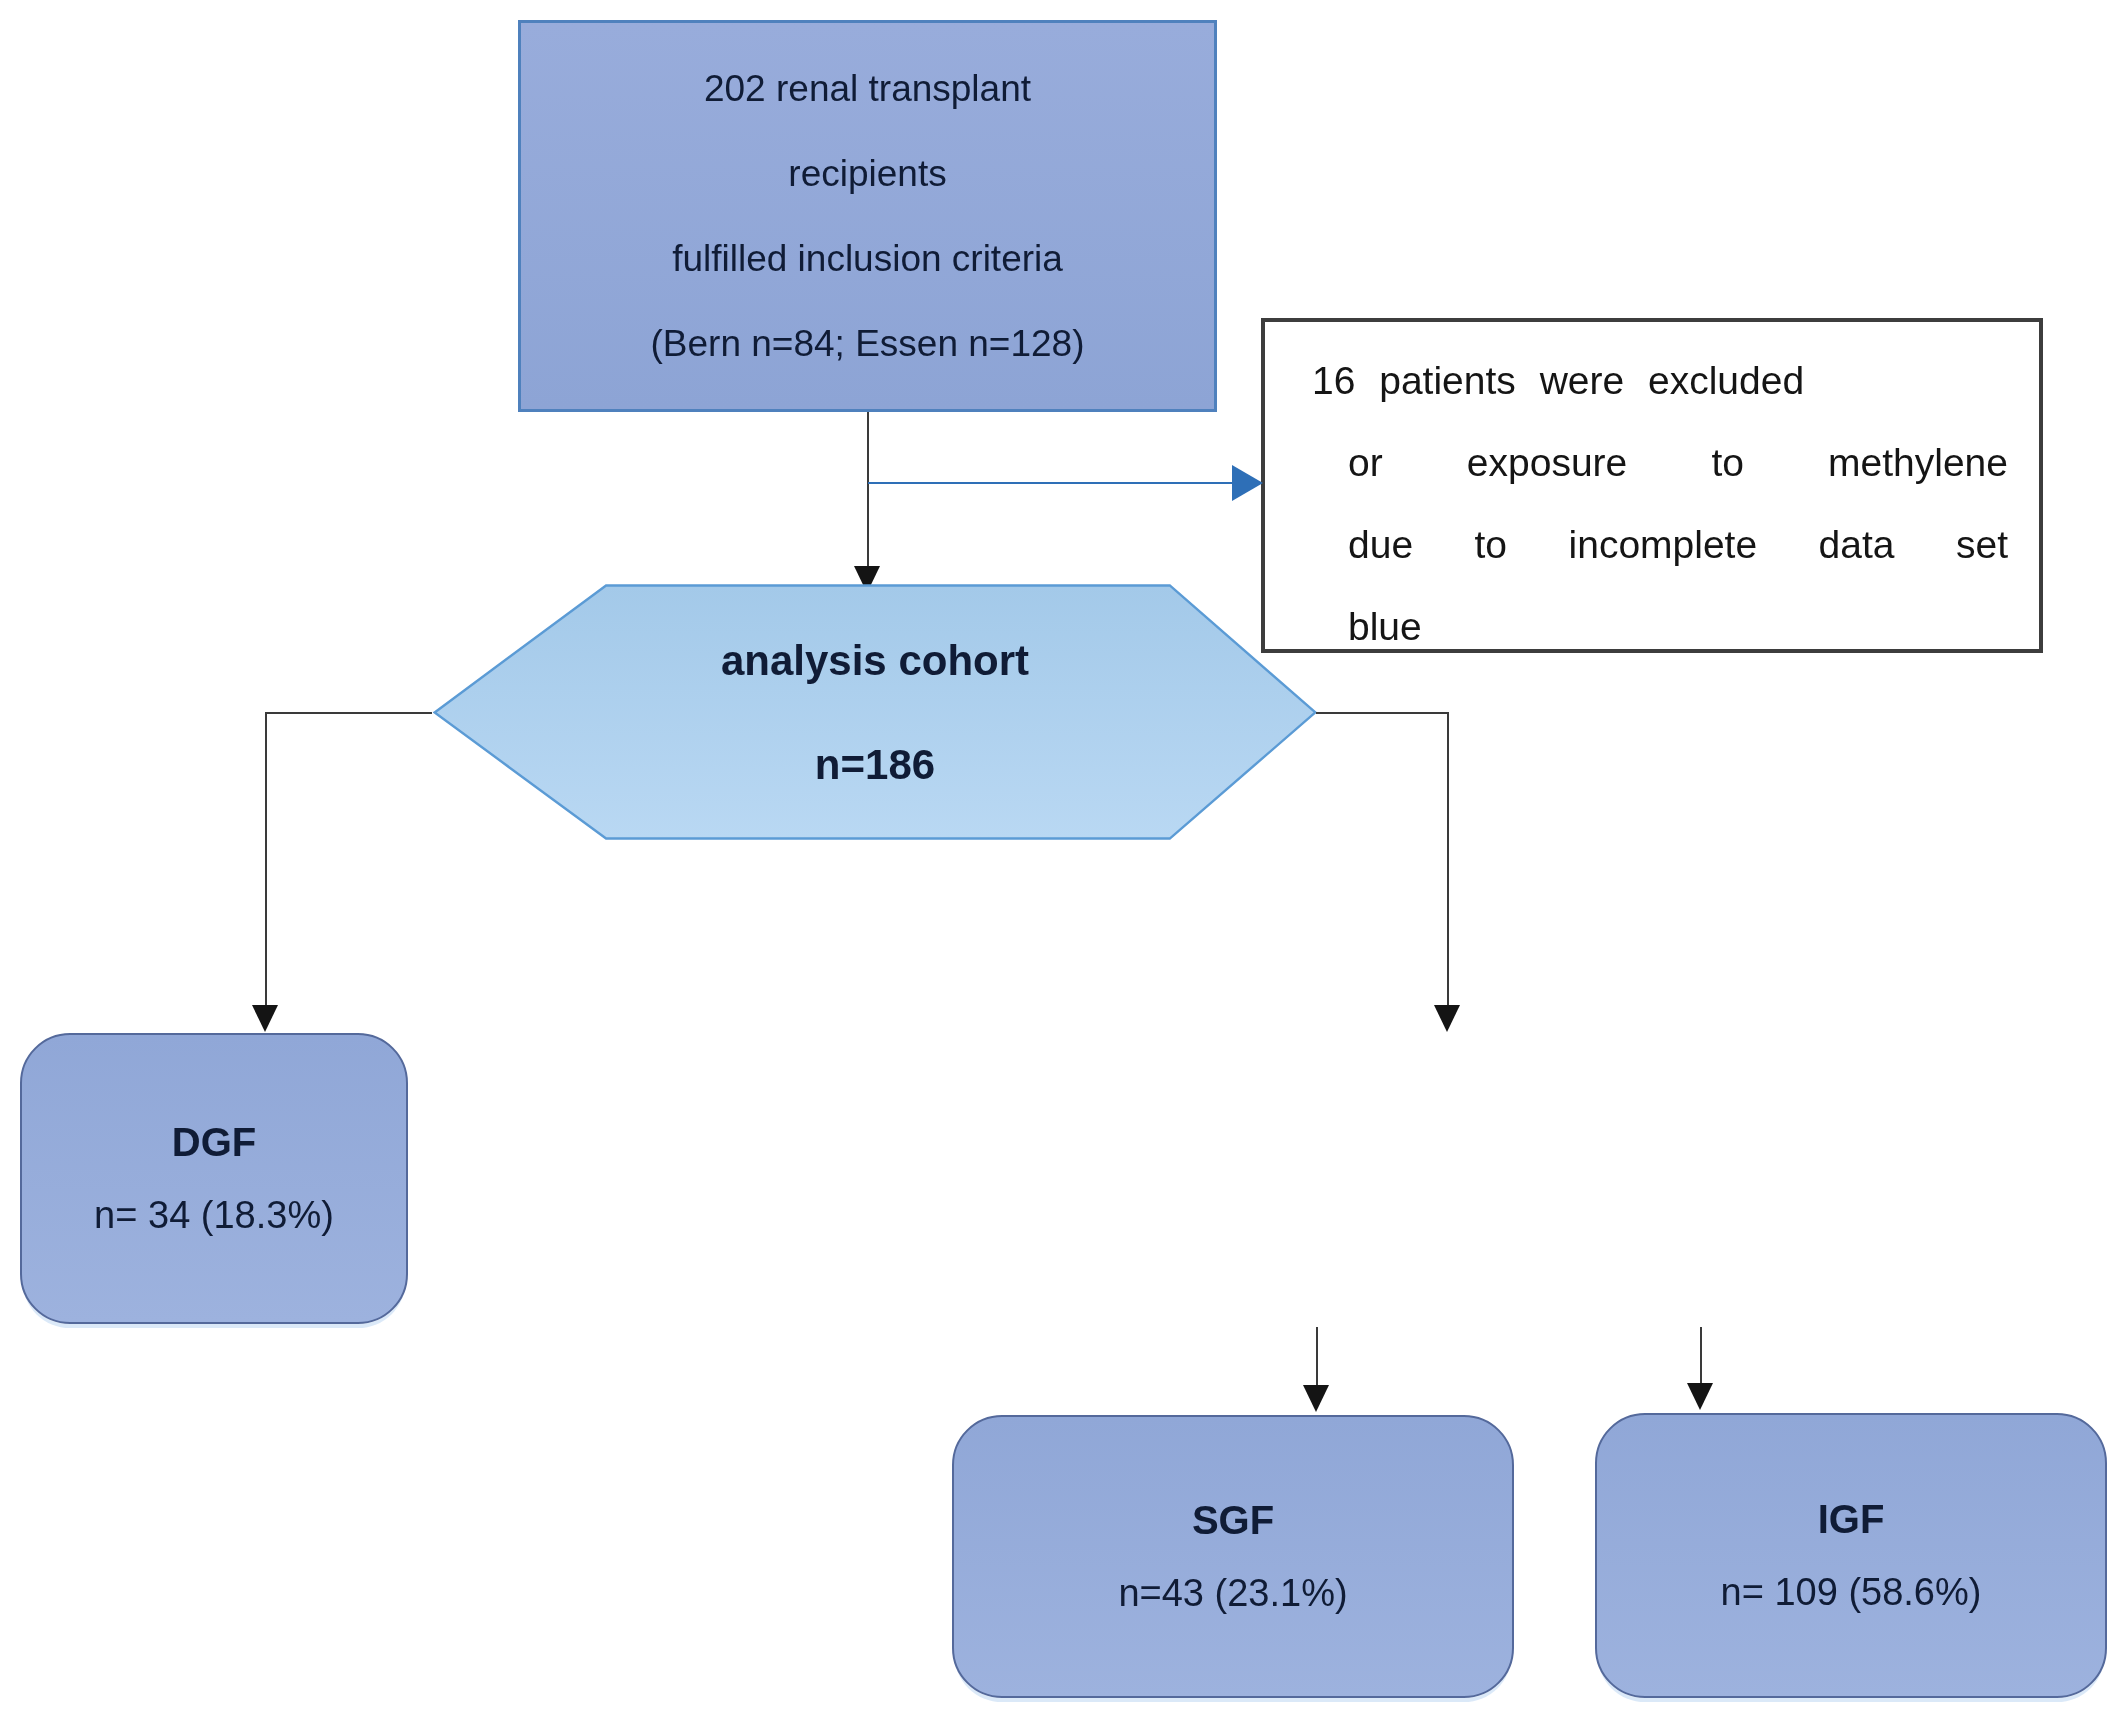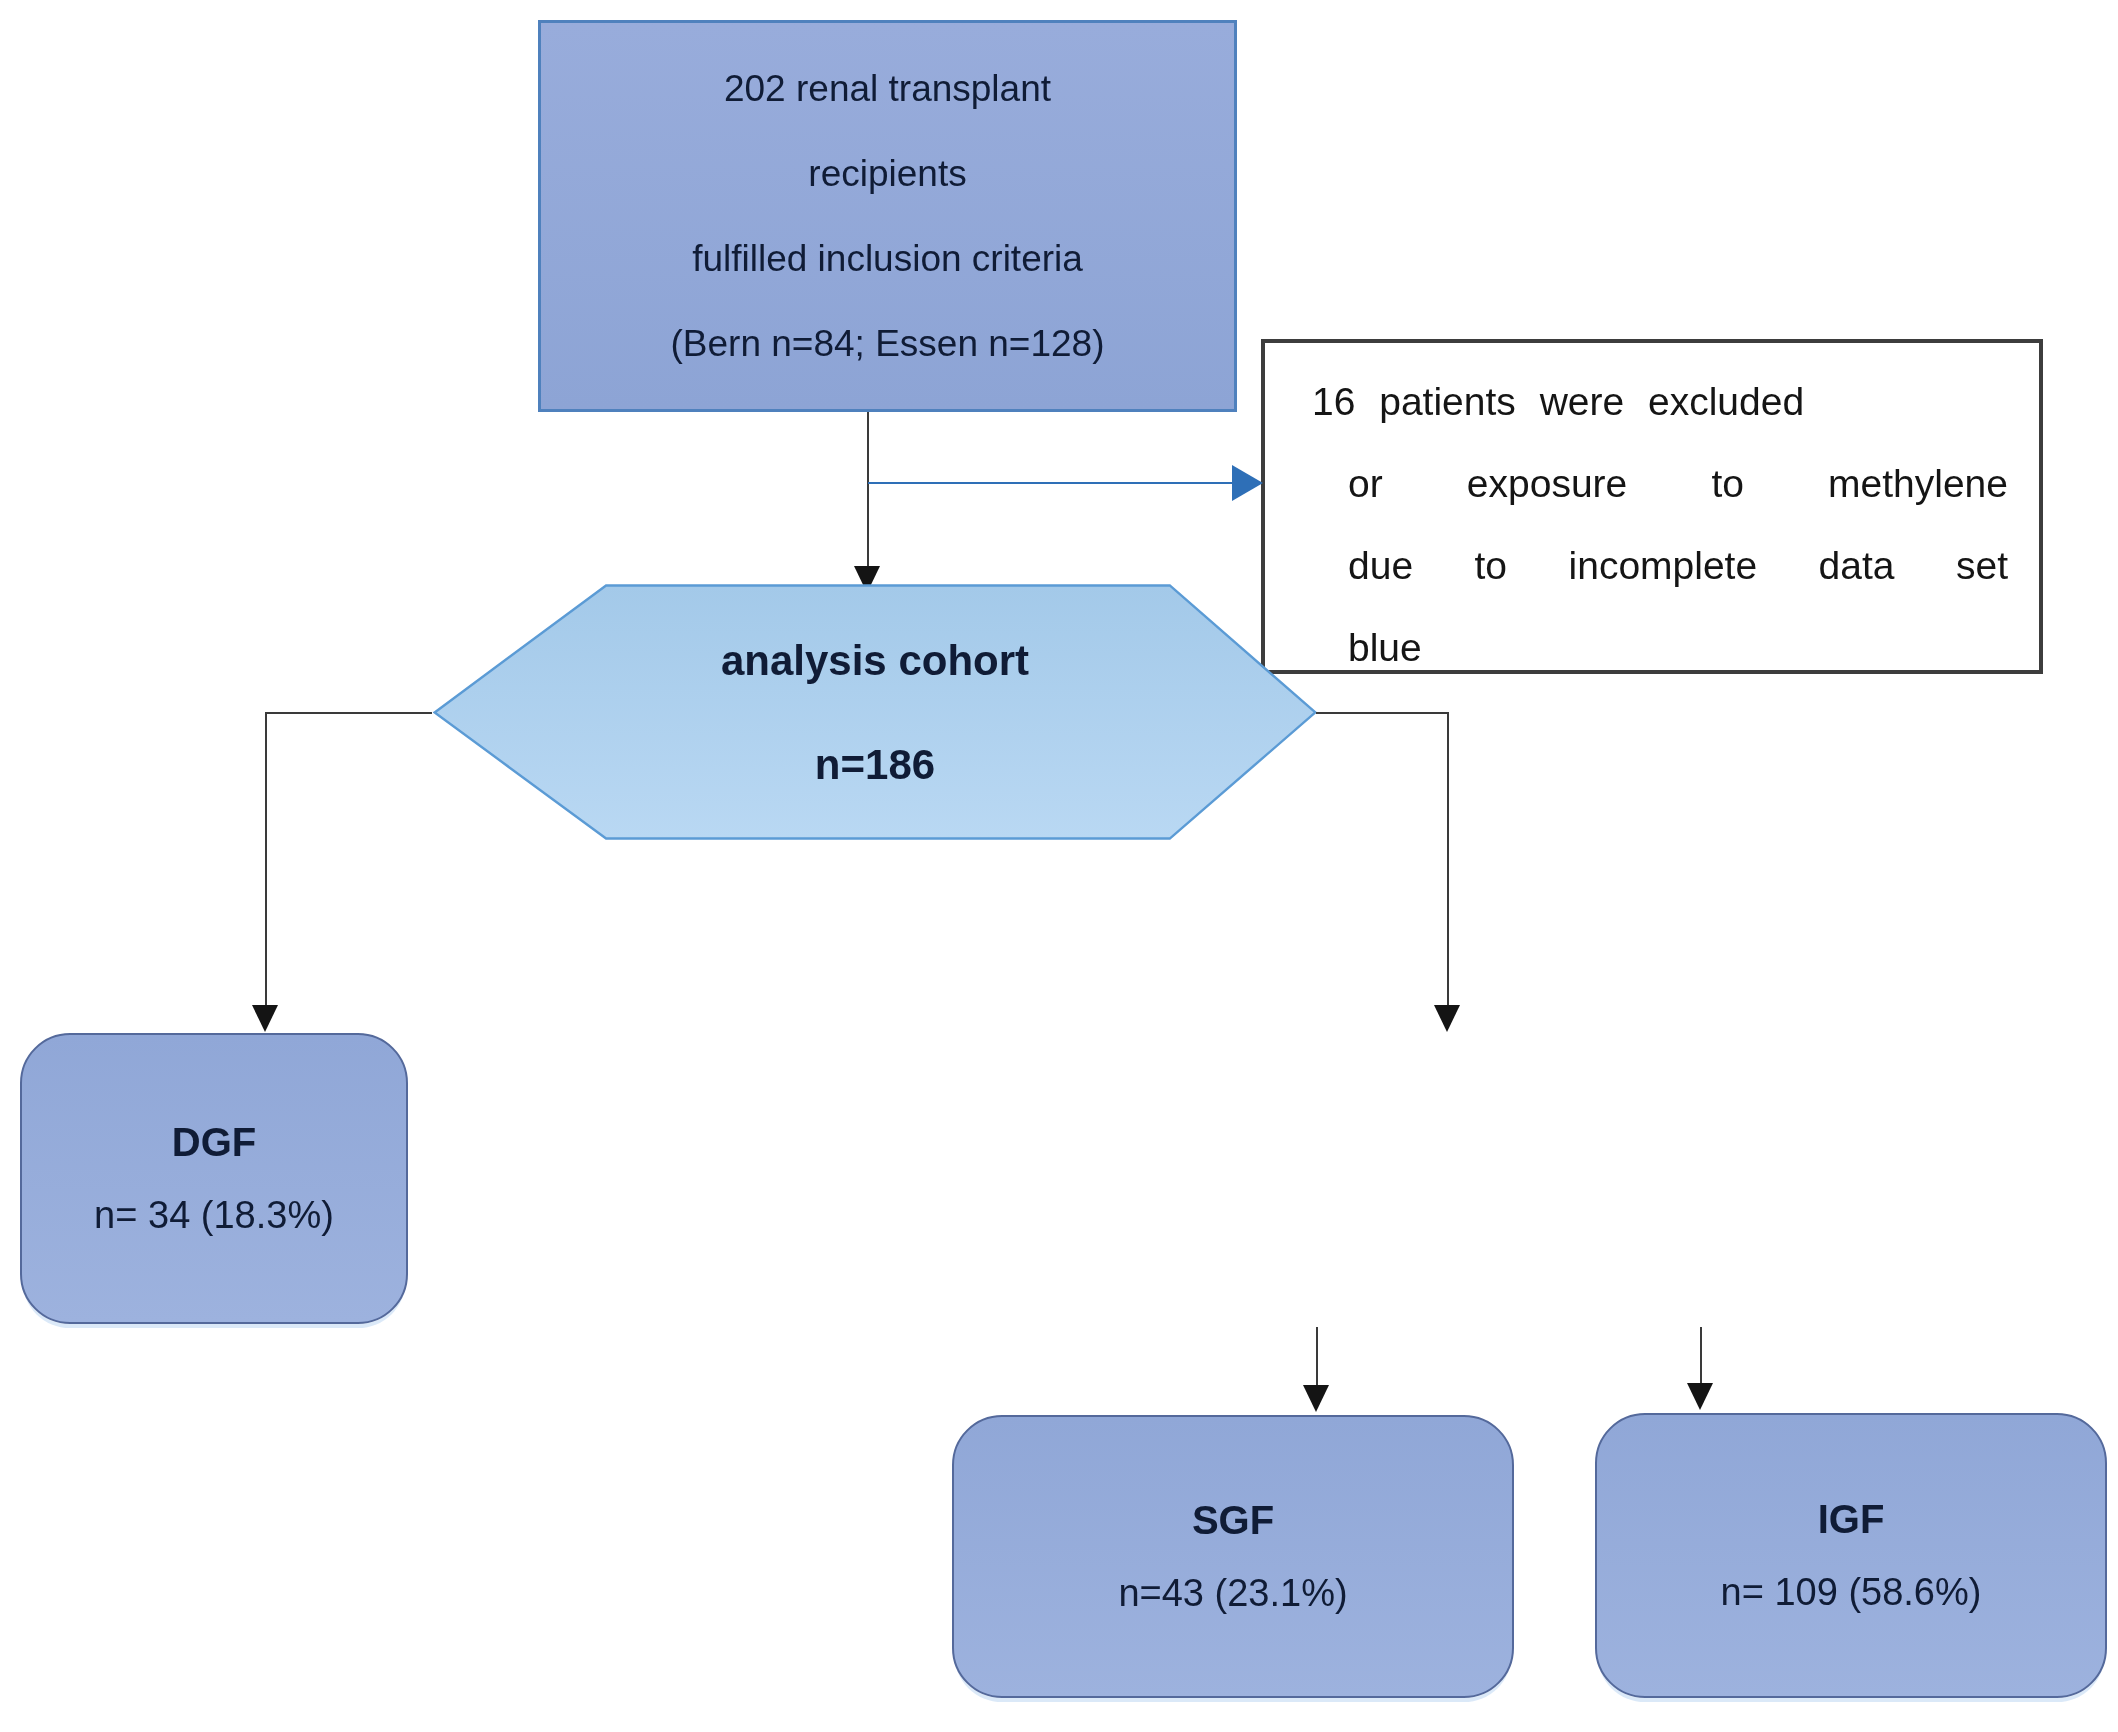"202 renal transplant" .source-box { margin-left: 20px -> none }
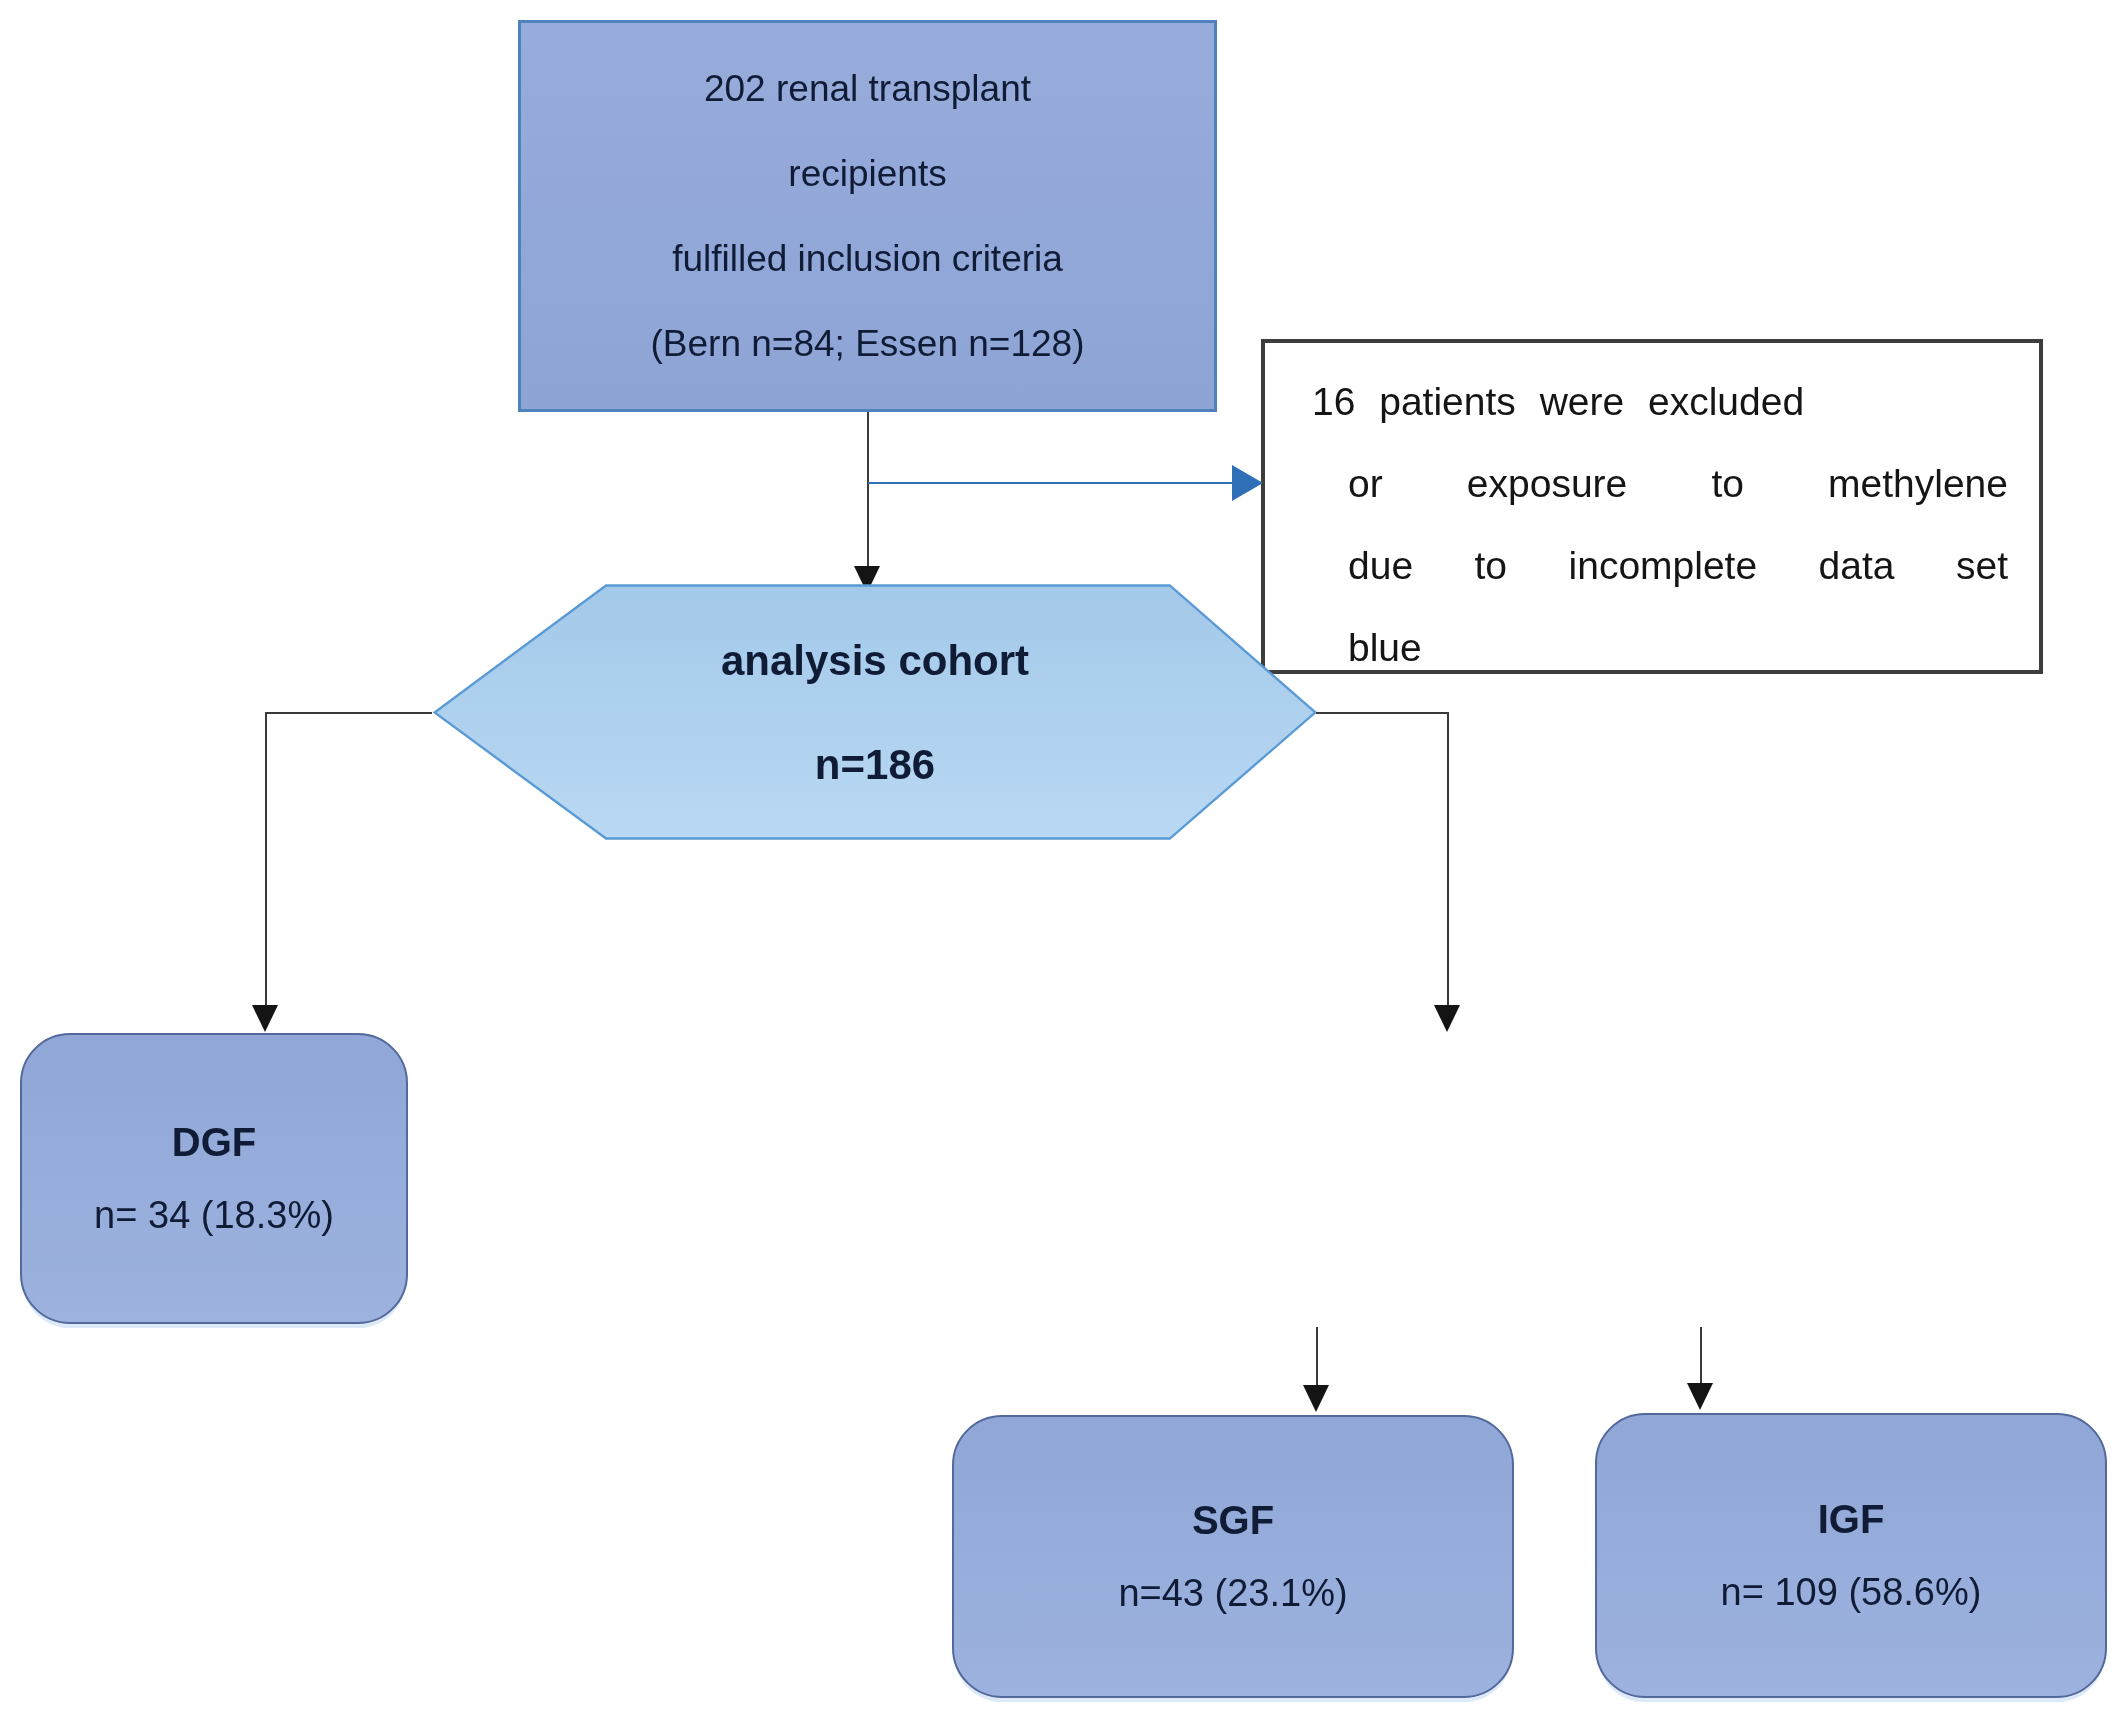"16 patients were excluded" .excluded-box { margin-top: 21px -> none }
